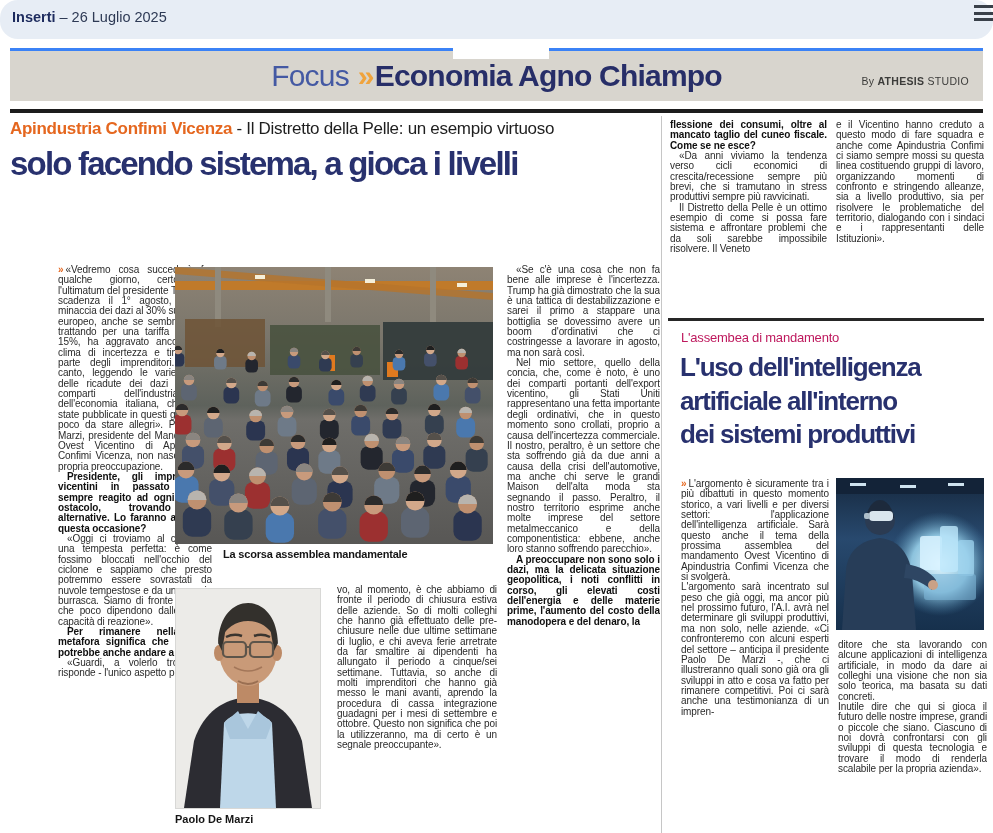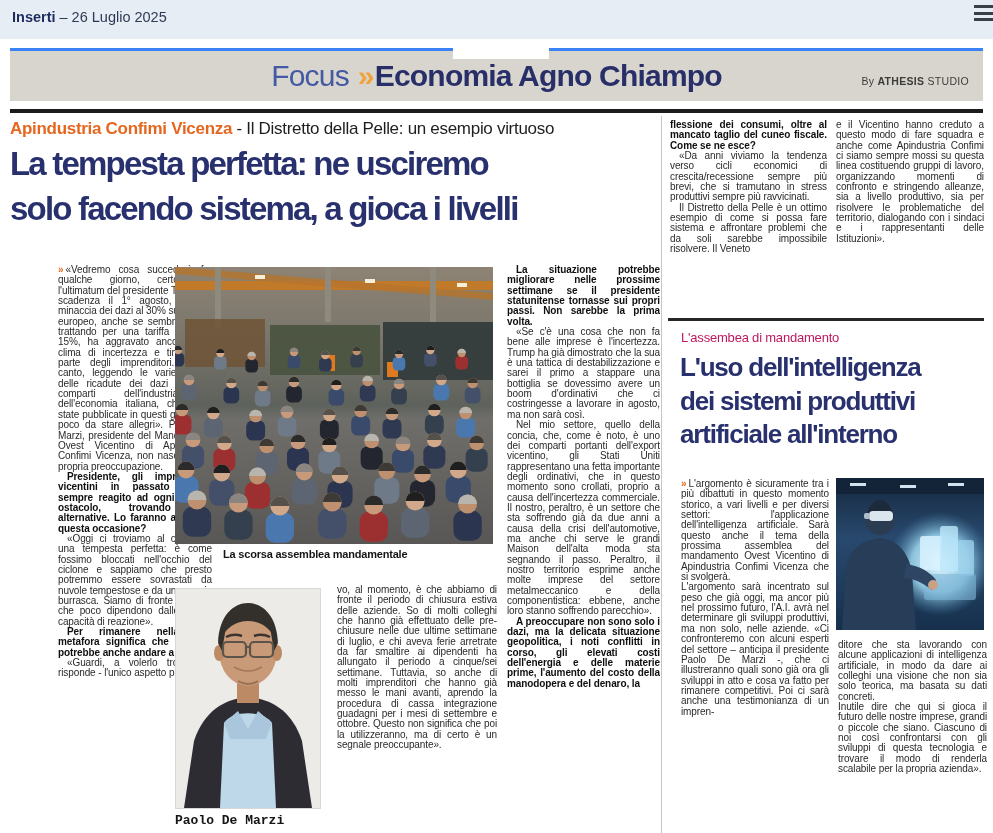"Inserti – 26 Luglio 2025" .topbar { border-radius: none -> 18px }
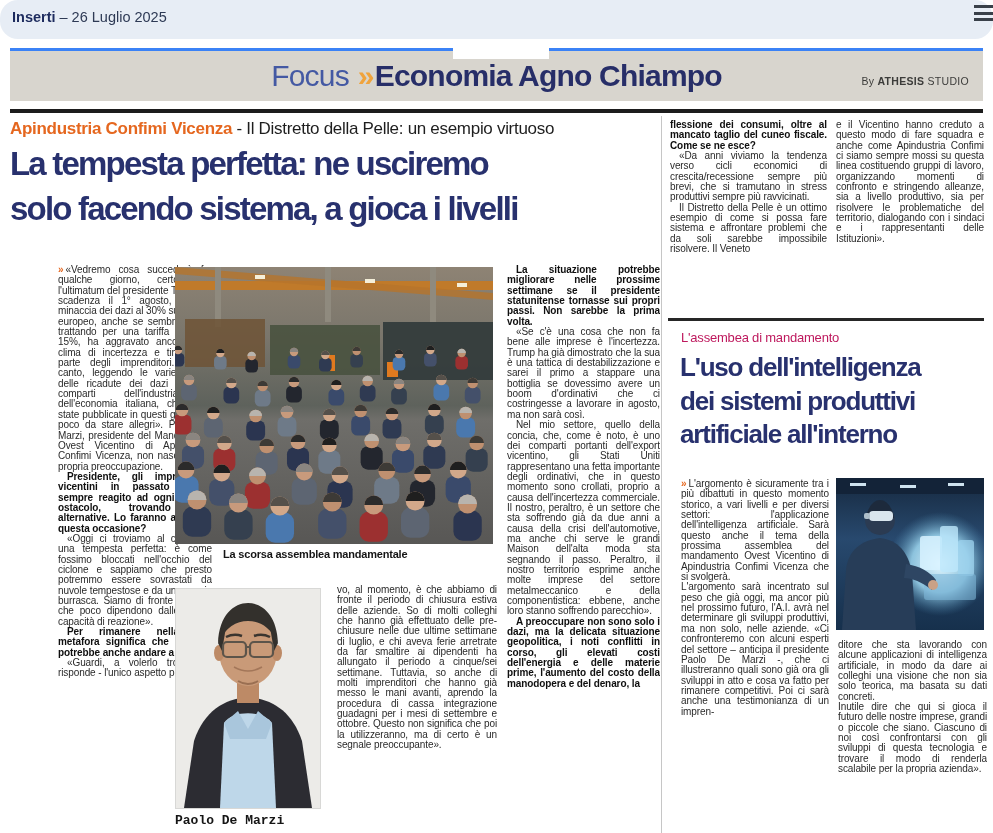"La tempesta perfetta: ne usciremo" span.hl { html: <span>La tempesta perfetta: ne usciremo</span> -> none }
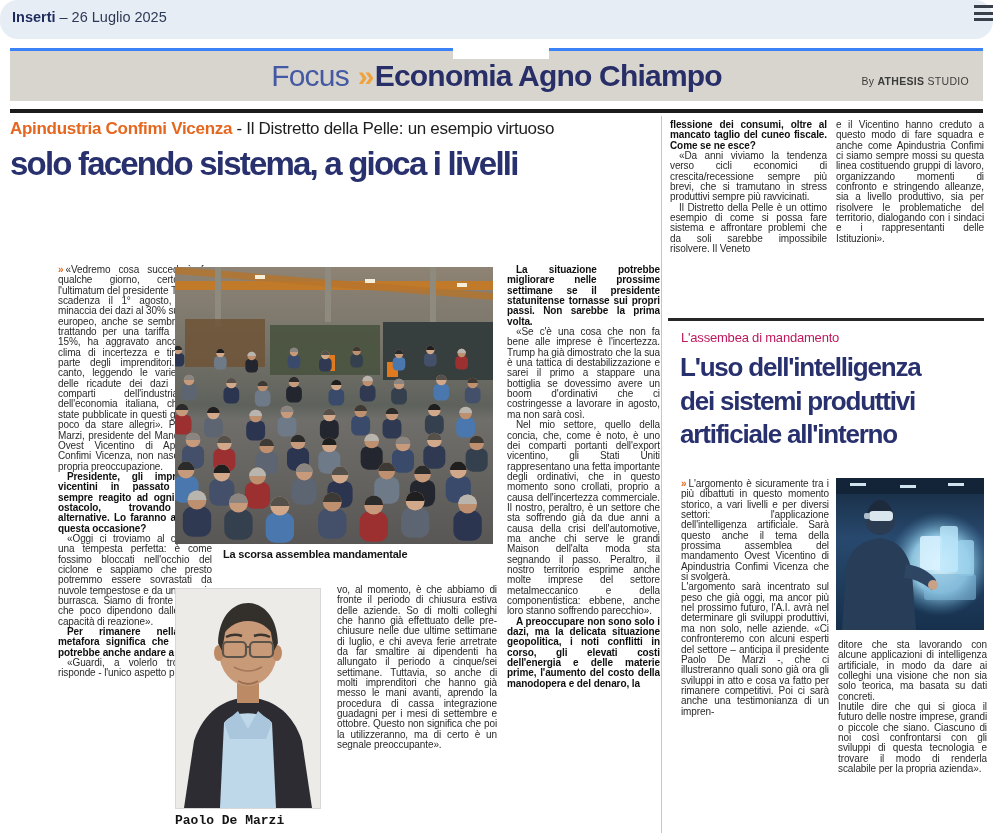"La situazione potrebbe migliorare nelle" p.q { html: <p>La situazione potrebbe migliorare nelle prossime settimane se il presidente statunitense tornasse sui propri passi. Non sarebbe la prima volta.</p> -> none }
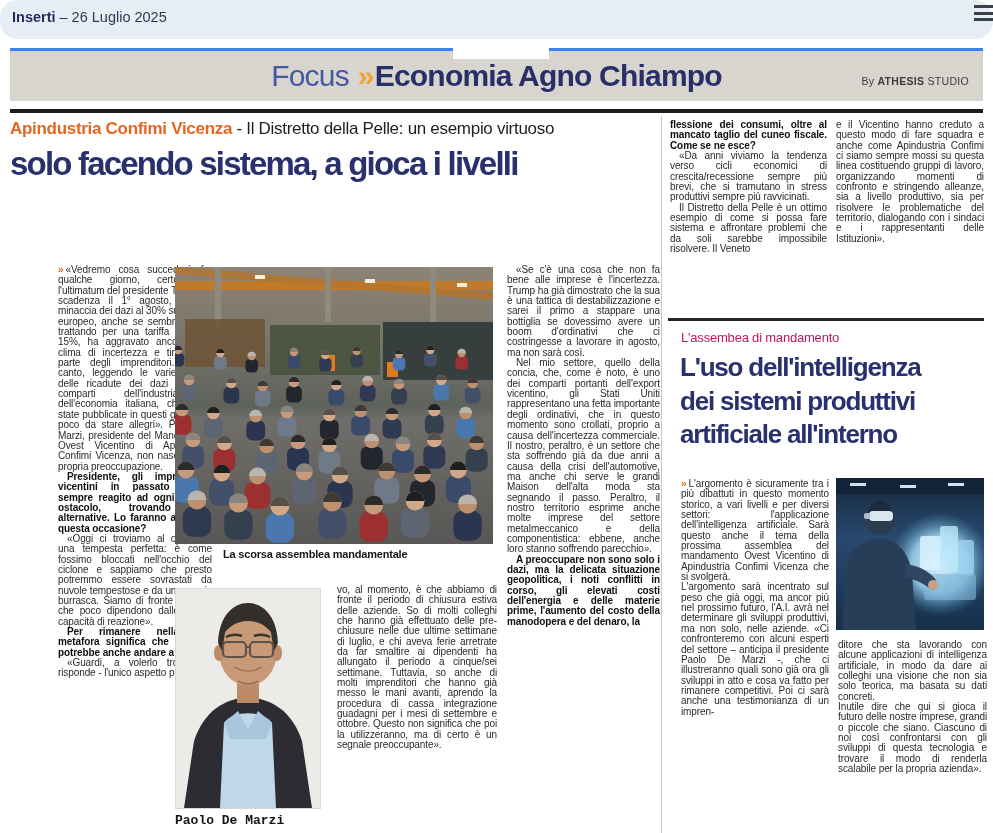"dei sistemi produttivi" span.hl { order: before "artificiale all'interno" -> after "artificiale all'interno" }
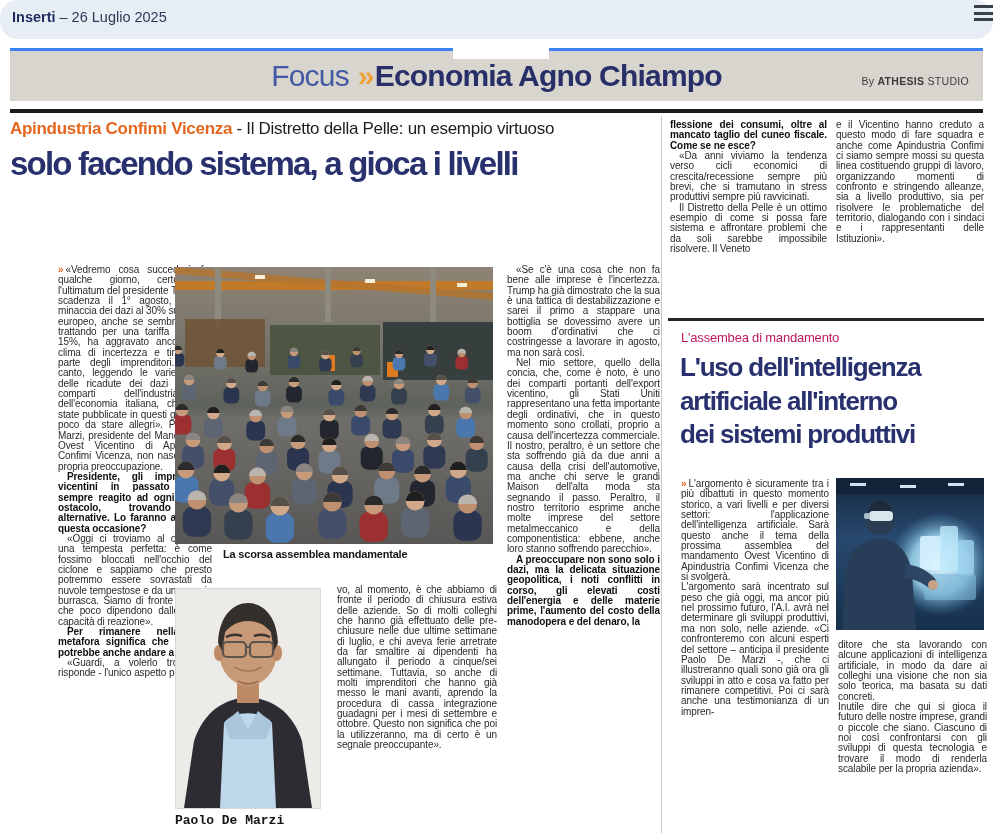"Inutile dire che qui si" p { text: così -> dovrà }
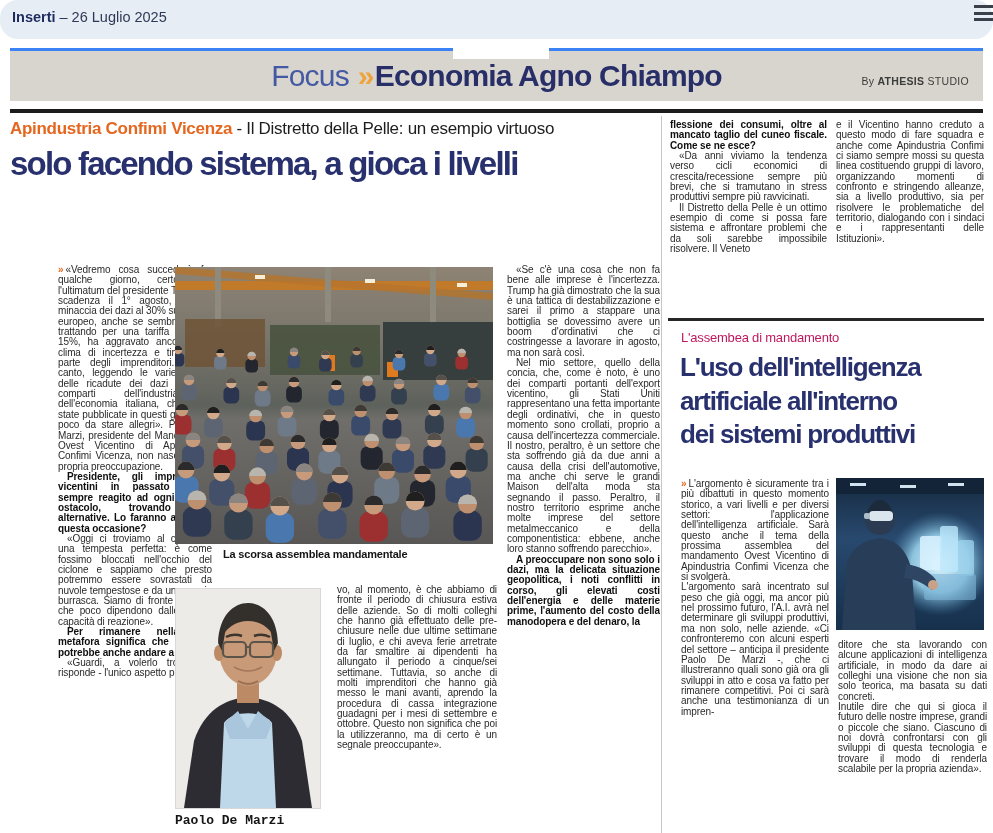"Paolo De Marzi" .cap2 { font-family: Liberation Mono, monospace -> none; font-size: 13px -> 11px }
